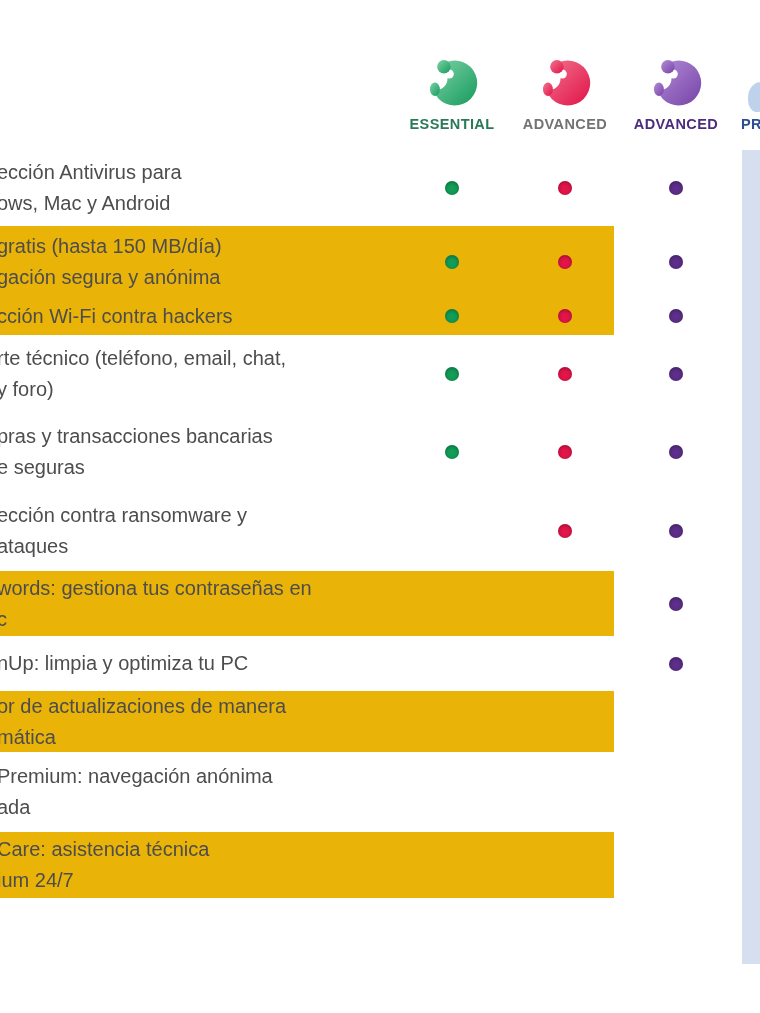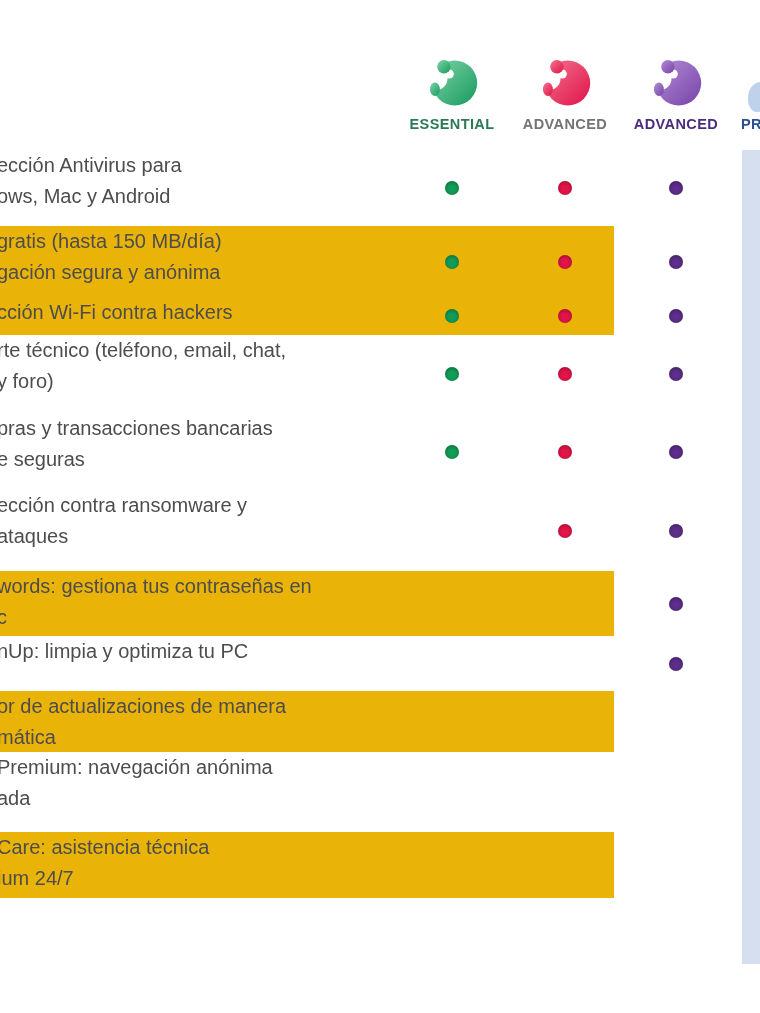"ección Antivirus para" .row { align-items: flex-start -> center }
